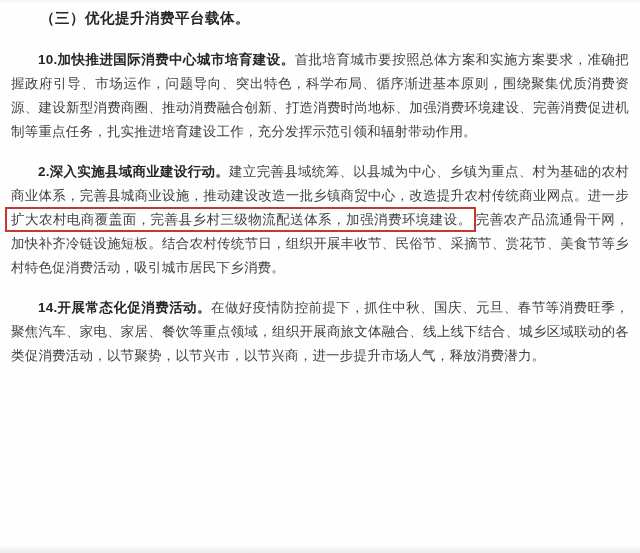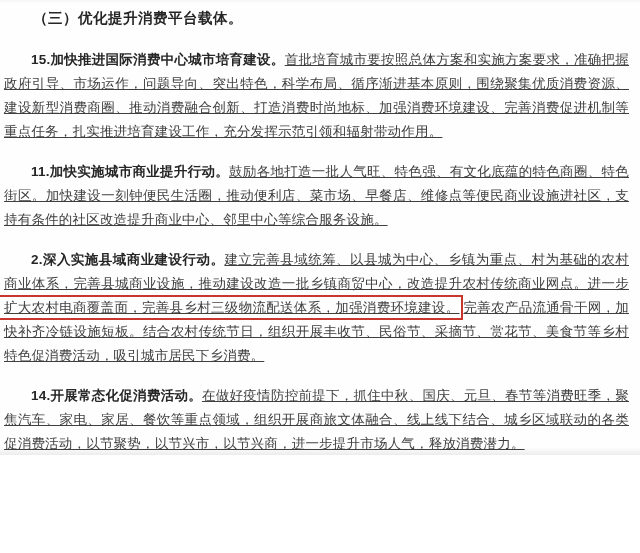"（三）优化提升消费平台载体。" .page { height: 455px -> 553px; padding: 6px 11px 0 4px -> 6px 11px 0 11px }
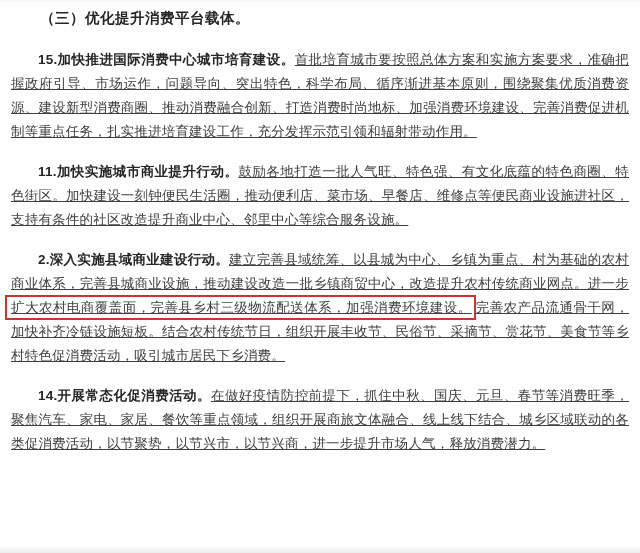"15.加快推进国际消费中心城市培育建设。" span.lead { text: 15 -> 10 }
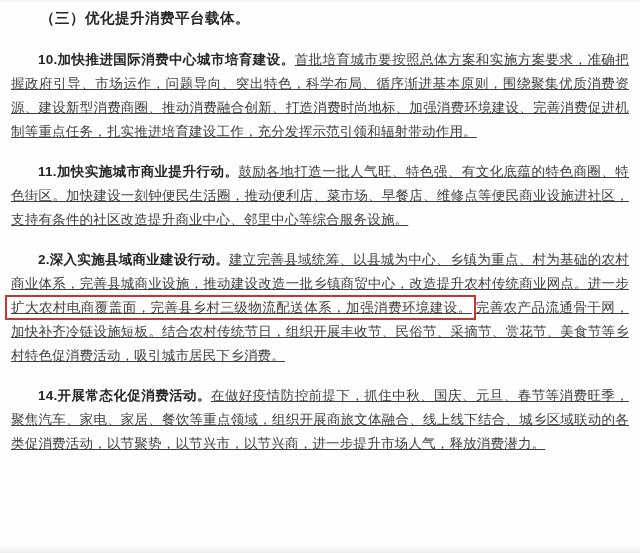"首批培育城市要按照总体方案和实施方案要求，准确把握政府引导、市场运作，问题导向、" .para .seg { text-decoration: underline -> none }
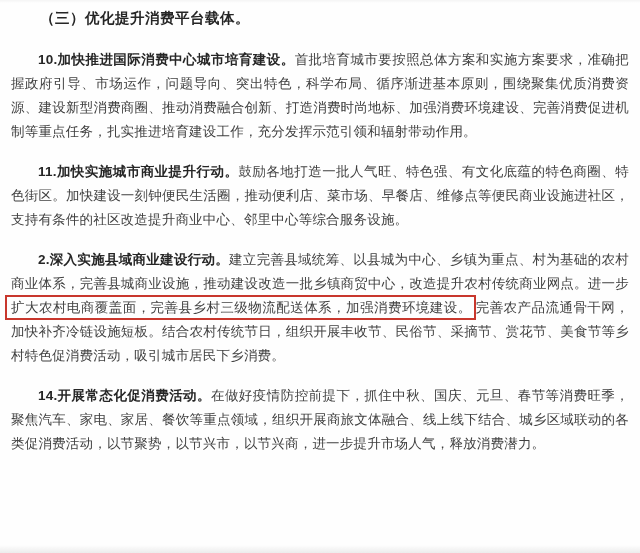"11.加快实施城市商业提升行动。鼓励各地打造一批人气旺、特色强、有文化底蕴的特色" p.para { html: <p><span>11.加快实施城市商业提升行动。</span><span>鼓励各地打造一批人气旺、特色强、有文化底蕴的特色商圈、特色街区。加快建设一刻钟便民生活圈，推动便利店、菜市场、早餐店、维修点等便民商业设施进社区，支持有条件的社区改造提升商业中心、邻里中心等综合服务设施。</span></p> -> none }
